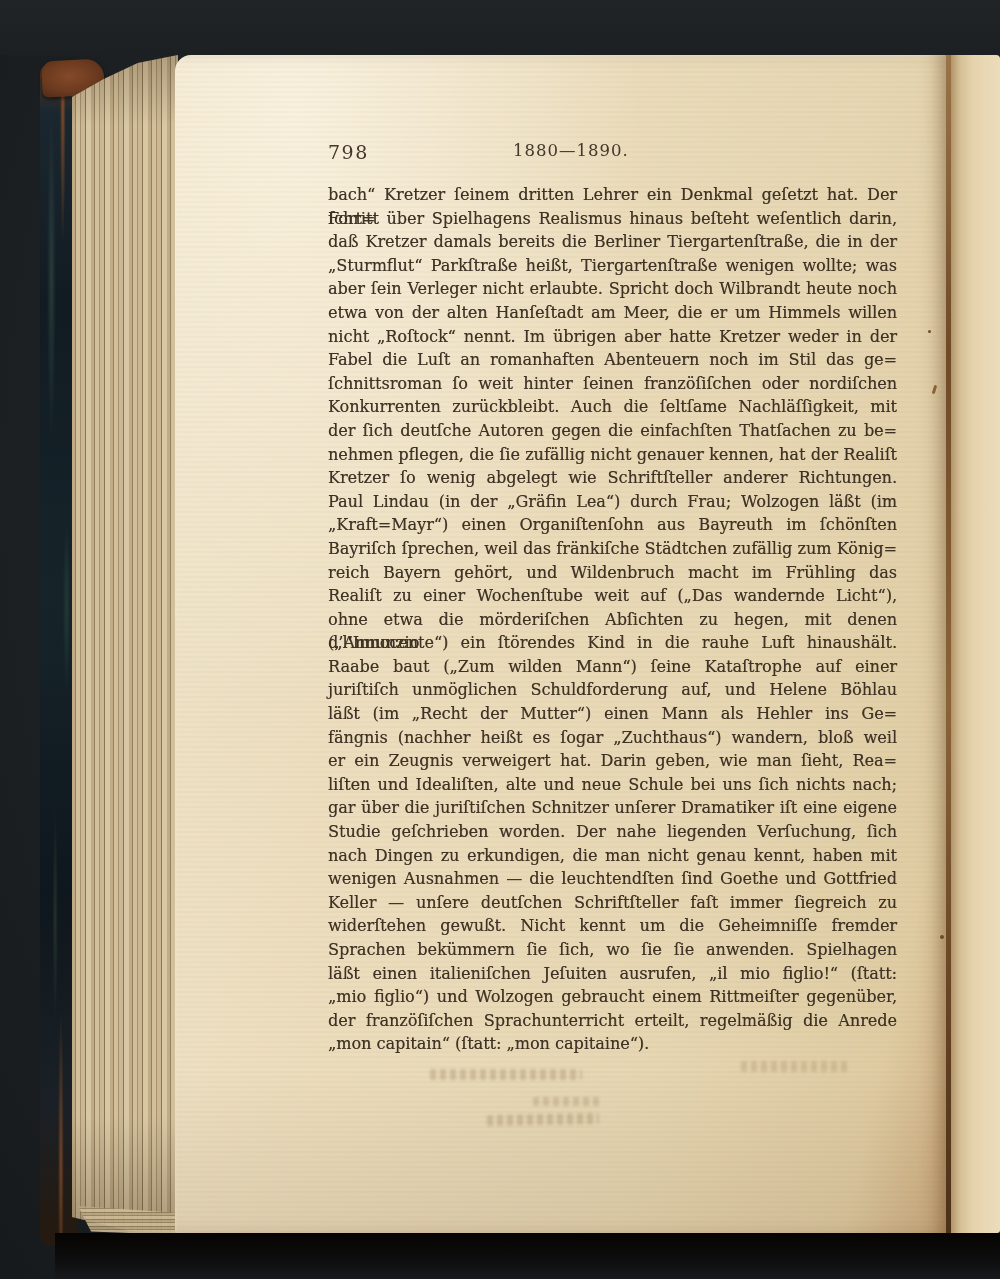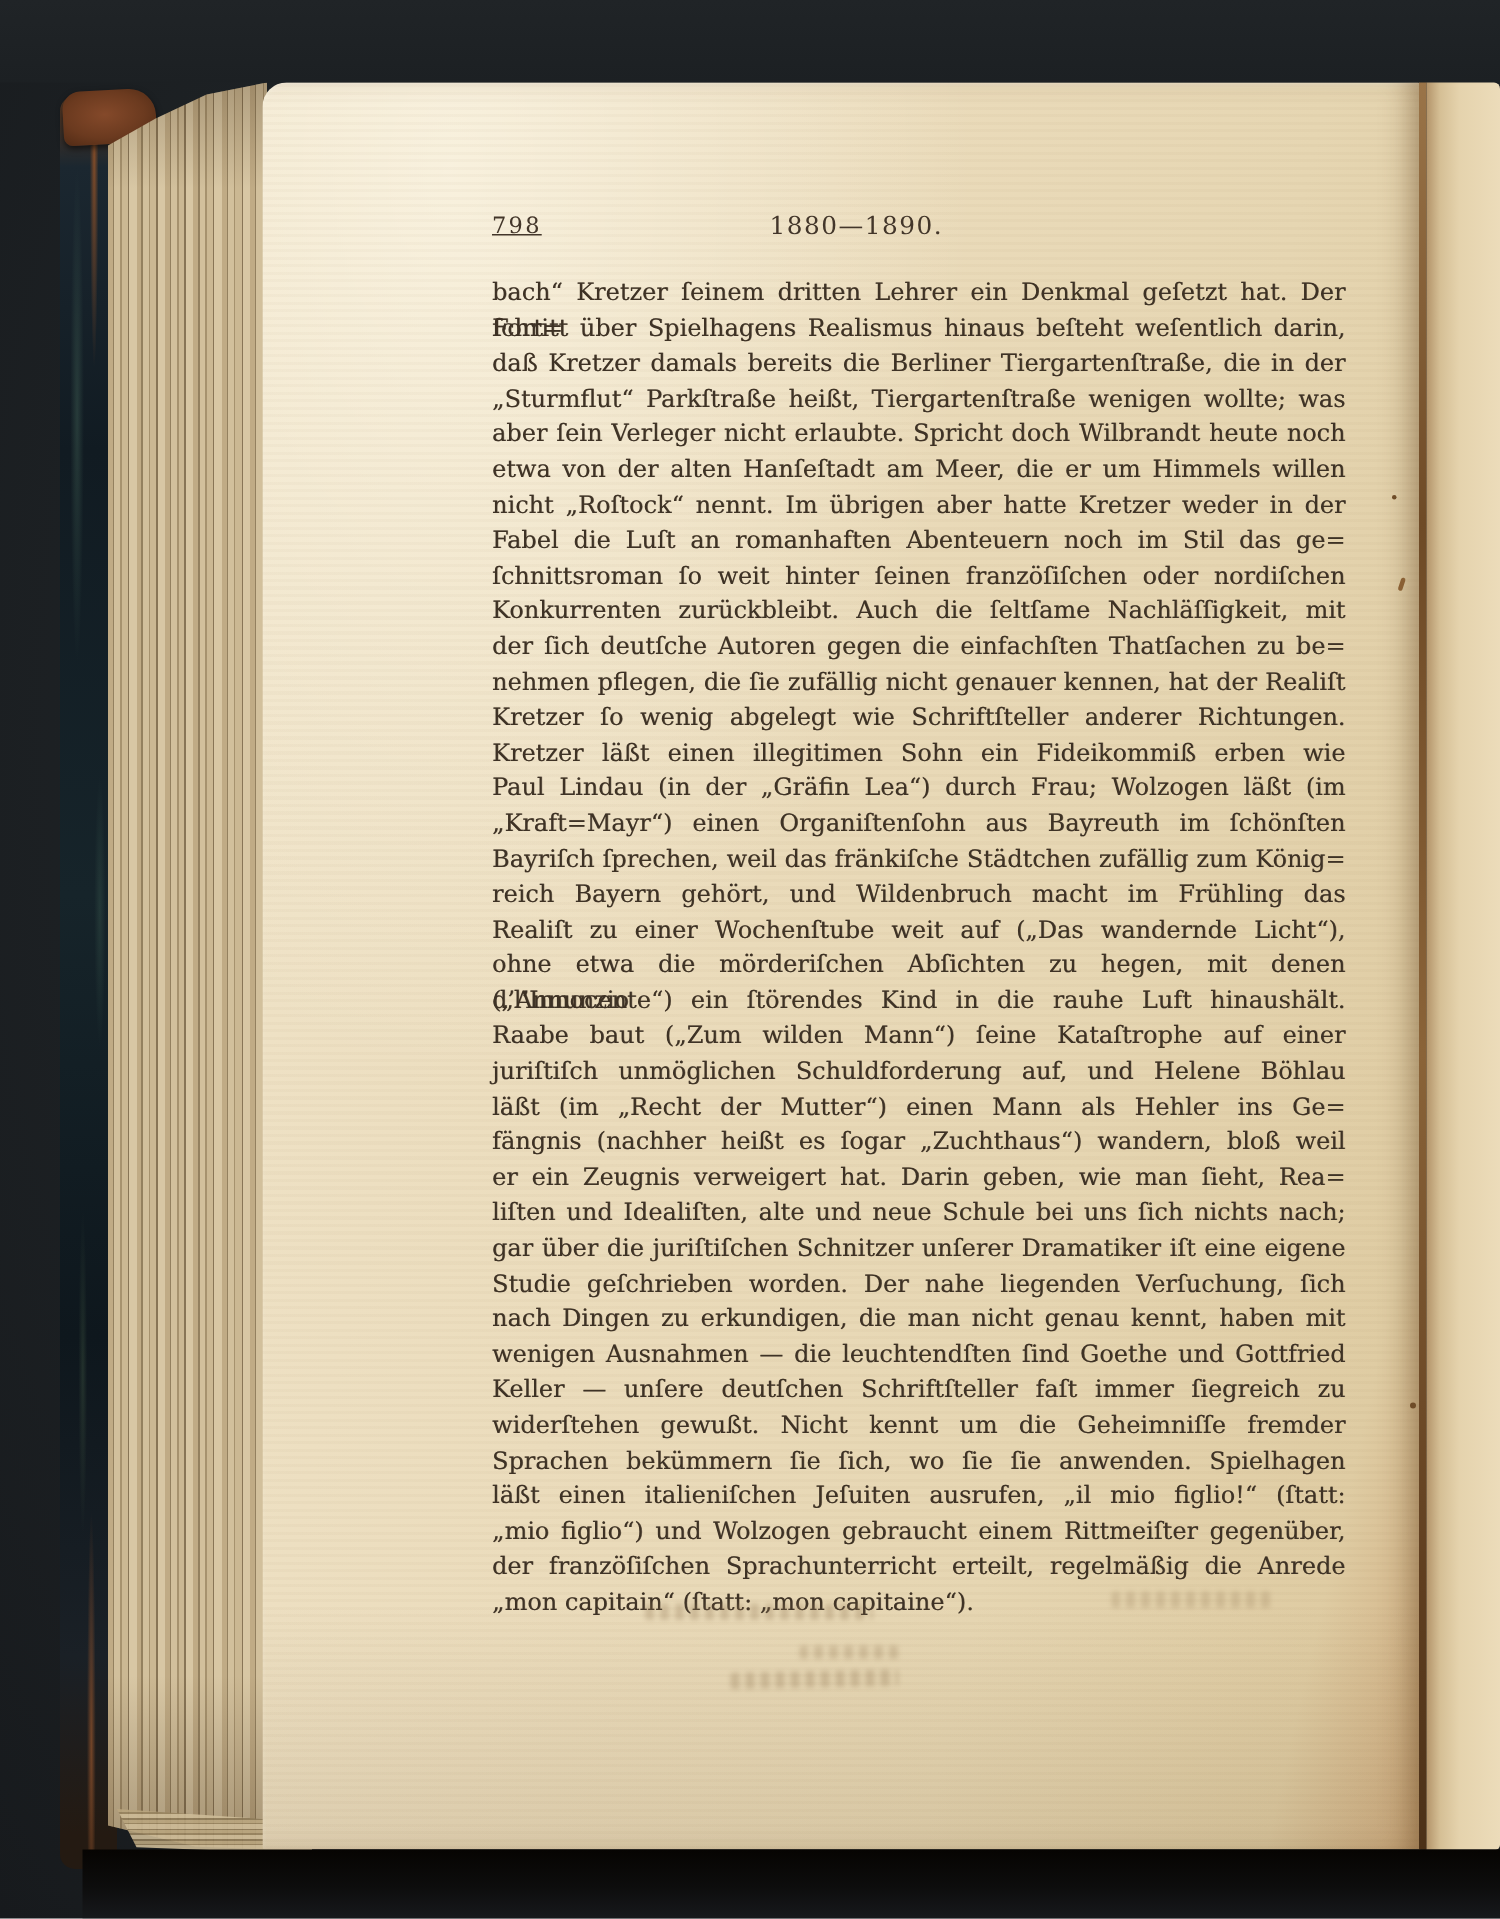"798" .page-number { font-size: 15px -> 19px; text-decoration: underline -> none }
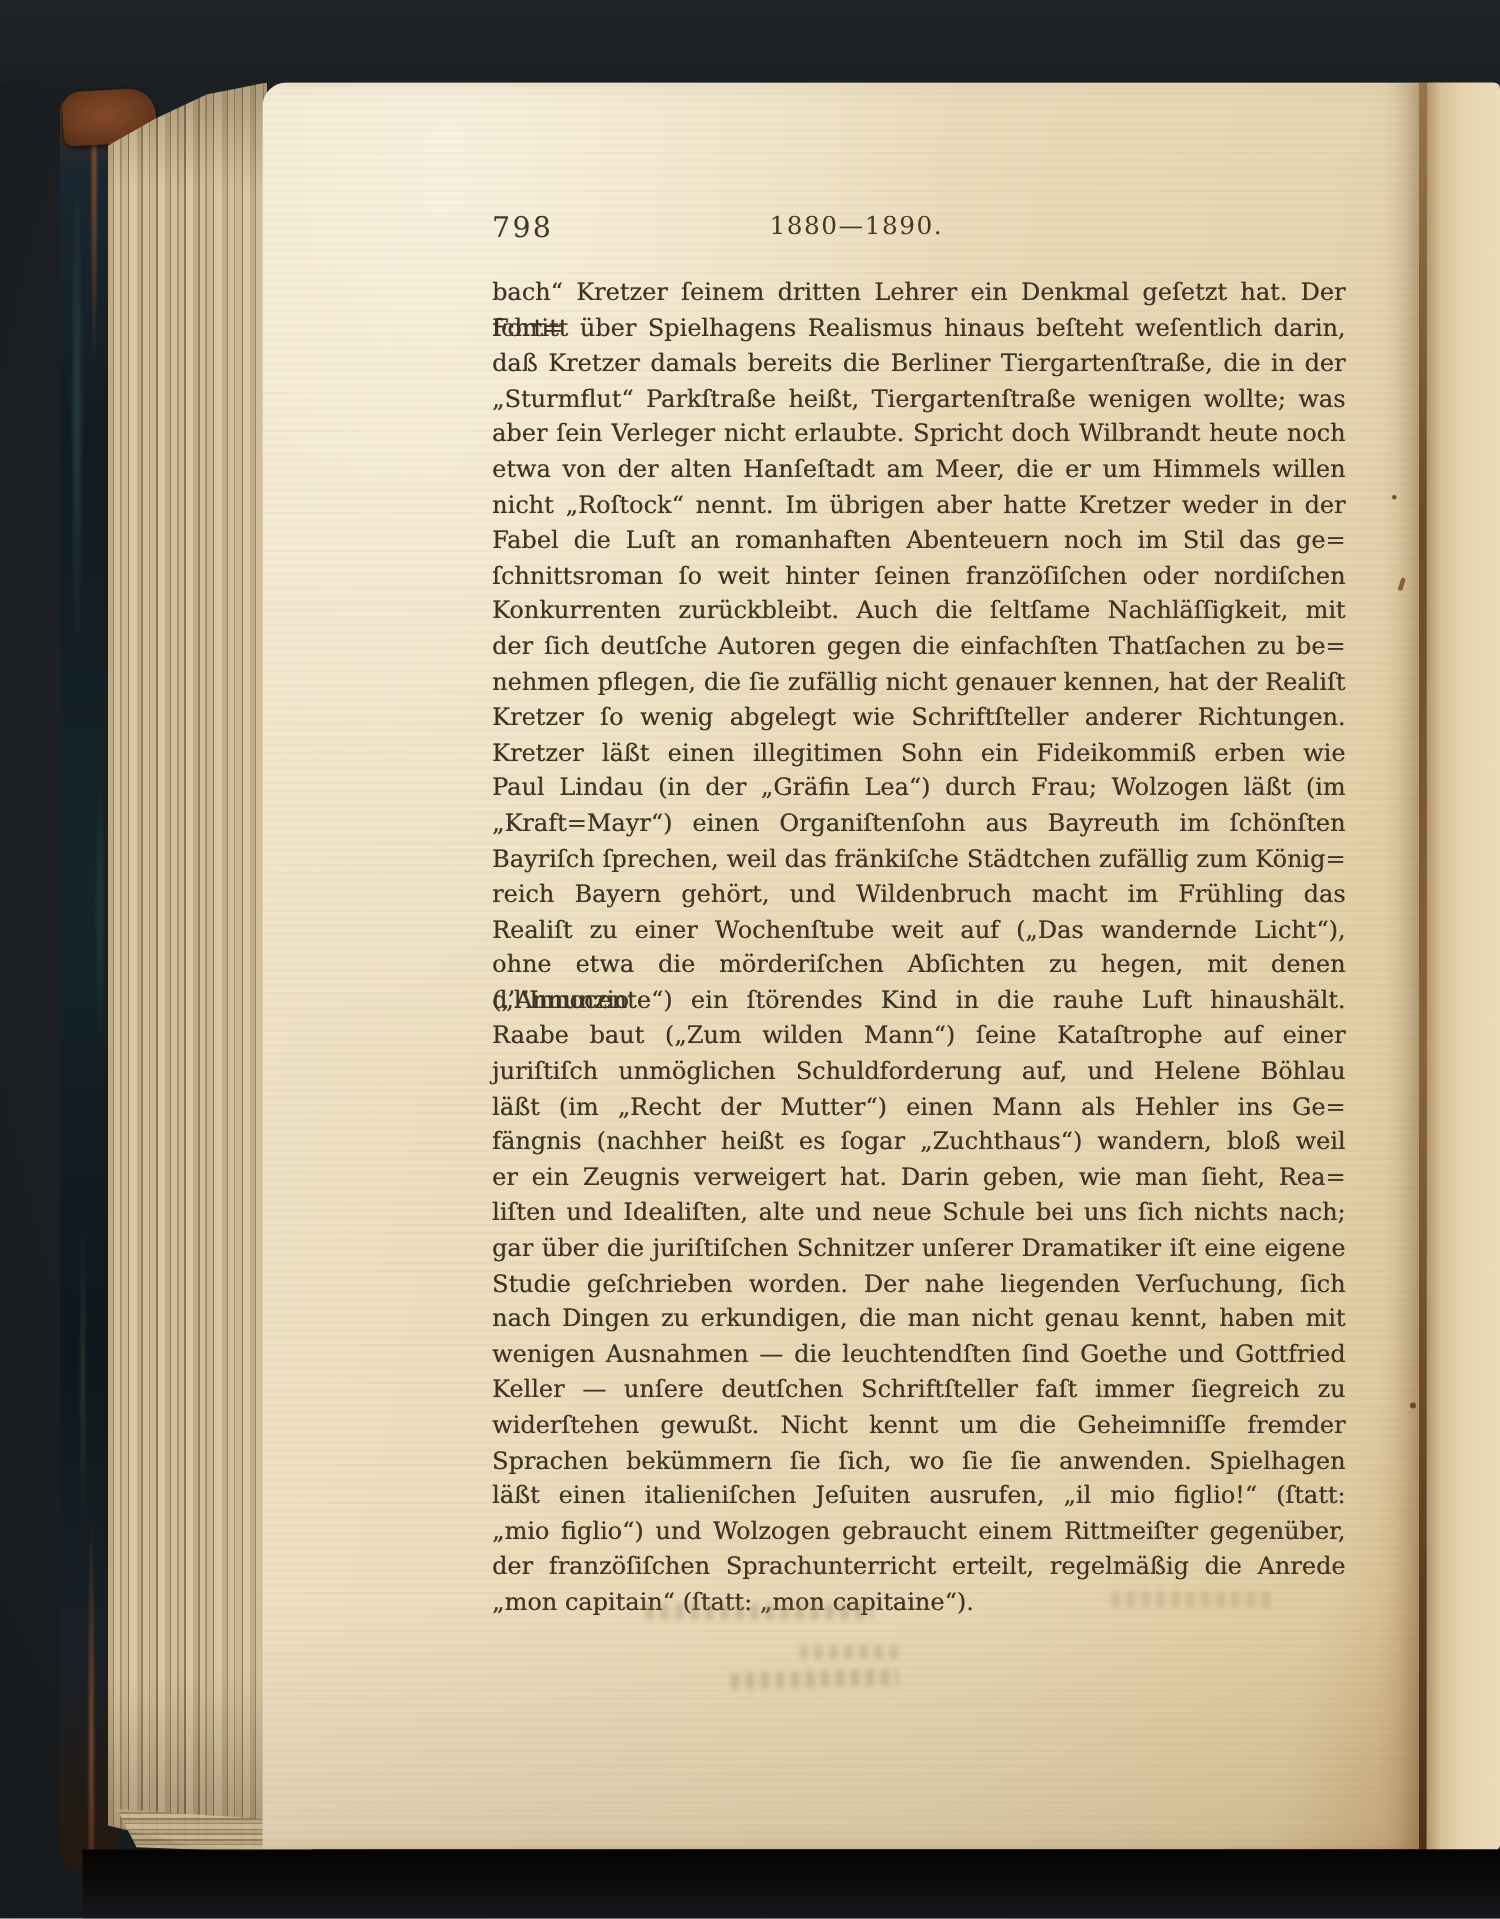"Kretzer läßt einen illegitimen Sohn" div.line { html: <div>Kretzer läßt einen illegitimen Sohn ein Fideikommiß erben wie</div> -> none }
